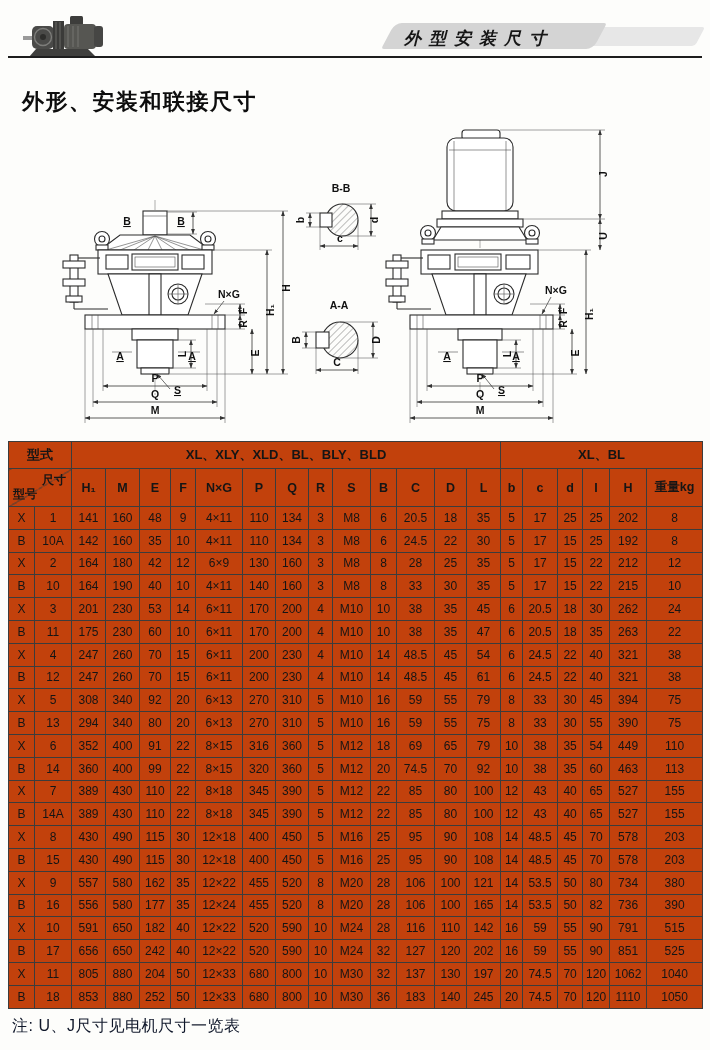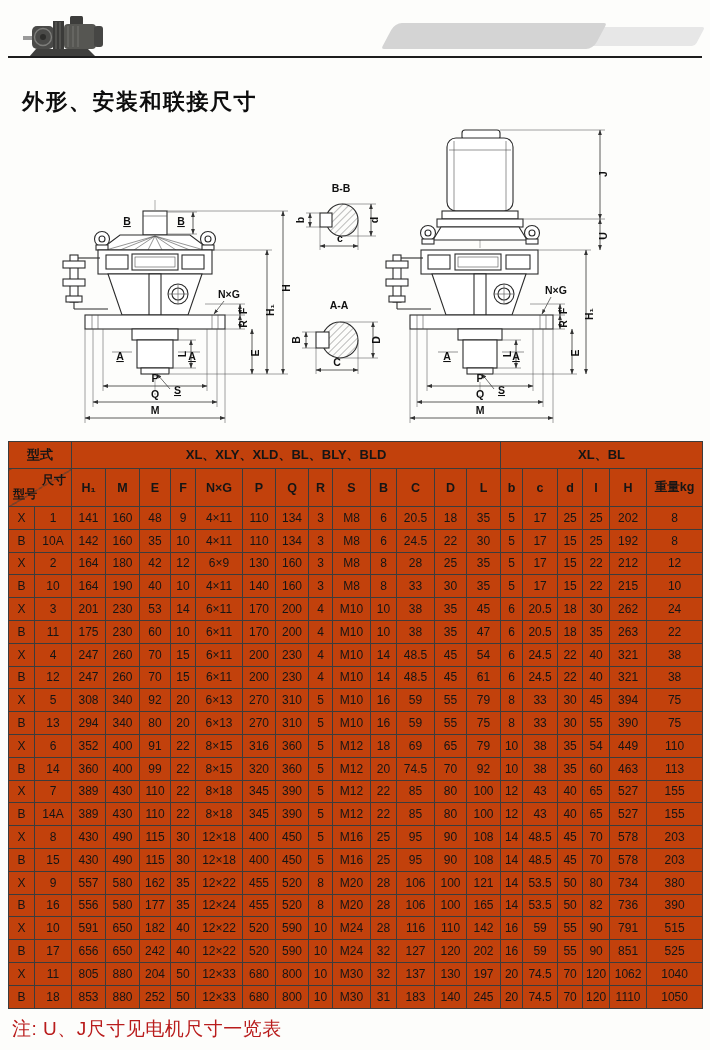"外型安装尺寸" div.ribbon-text { html: none -> <div>外型安装尺寸</div> }
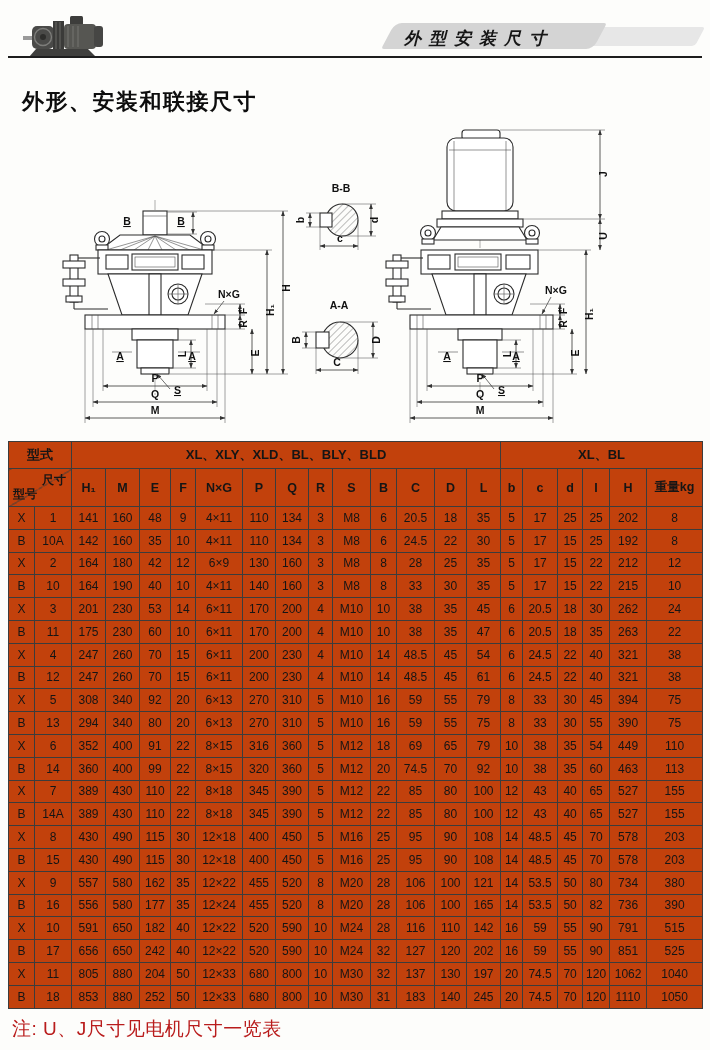"31" td { text: 31 -> 36 }
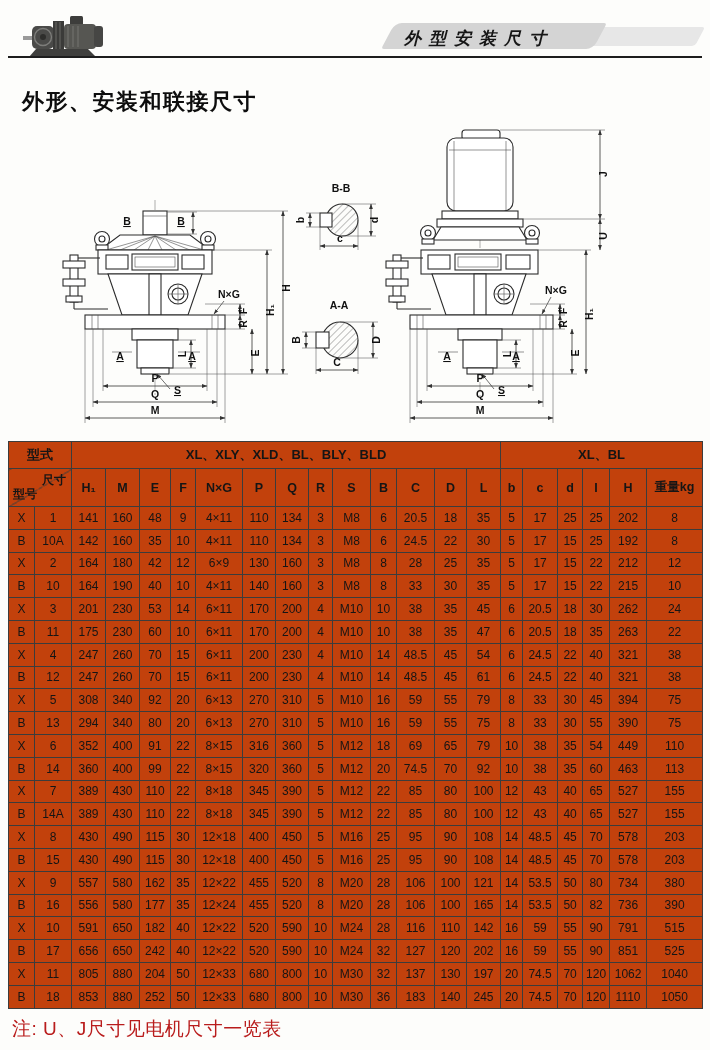"注: U、J尺寸见电机尺寸一览表" .footnote { color: #b91c1c -> #0f172a; font-size: 19px -> 16px }
